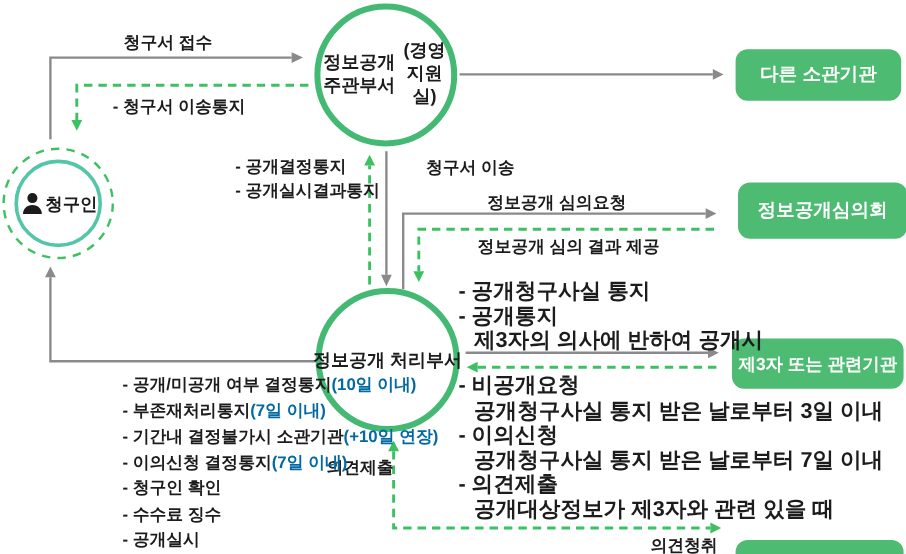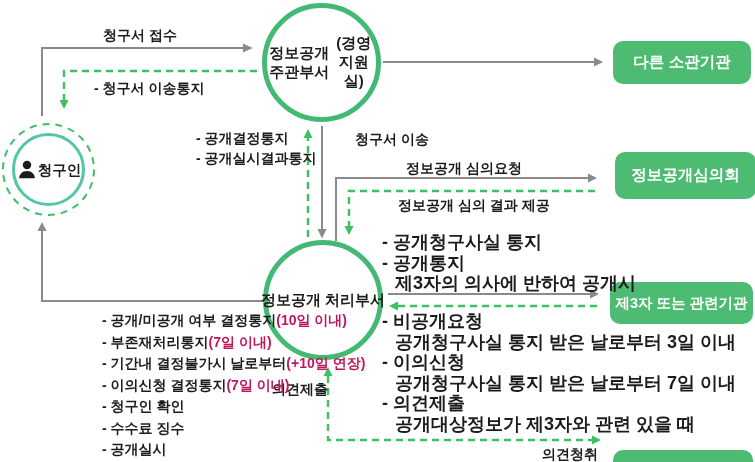"(10일 이내)" .grn { color: #be185d -> #0369a1 }
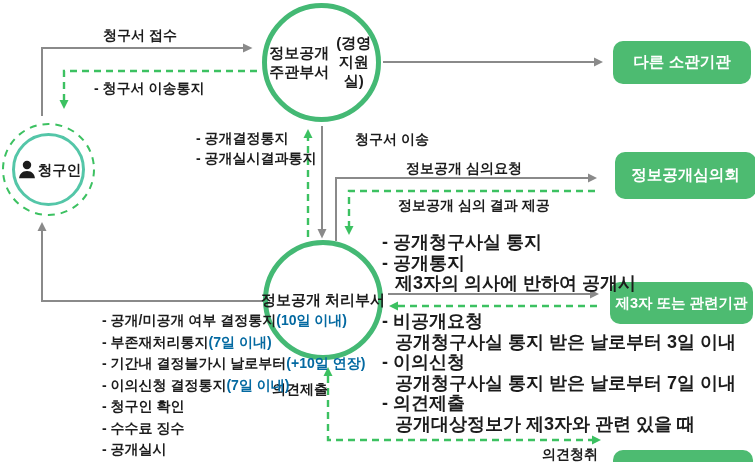"- 기간내 결정불가시 날로부터" span { text: 날로부터 -> 소관기관 }
